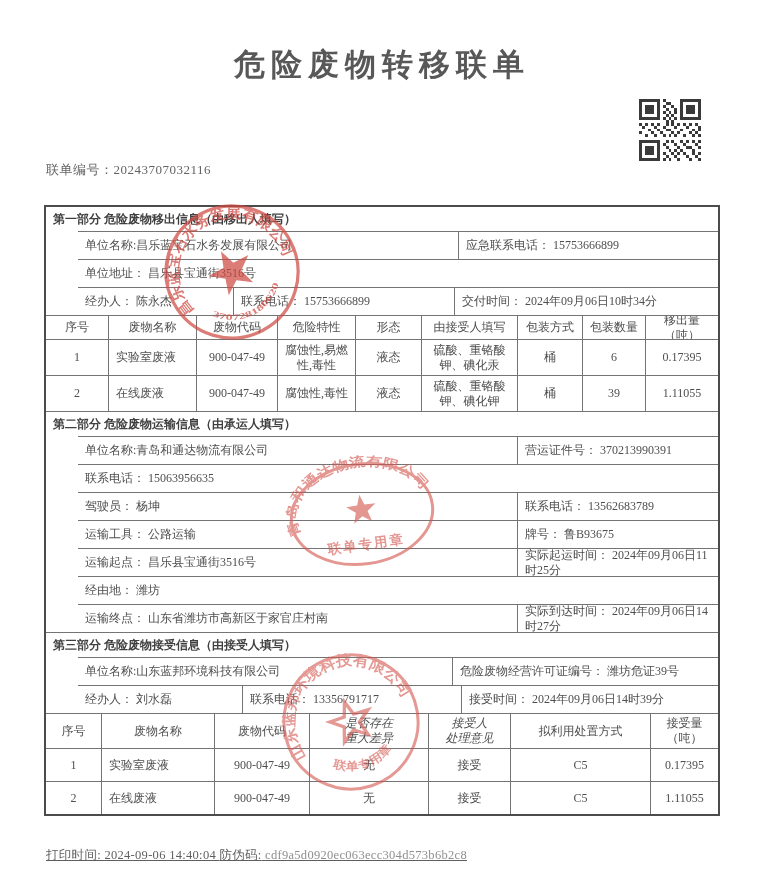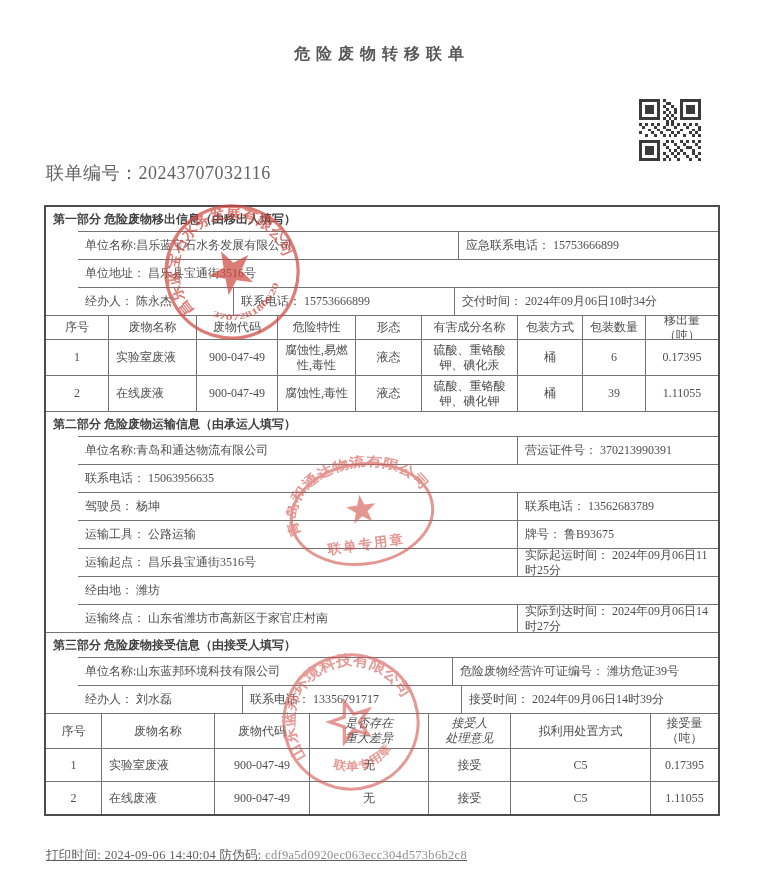"危险废物转移联单" .title { font-size: 16px -> 31px }
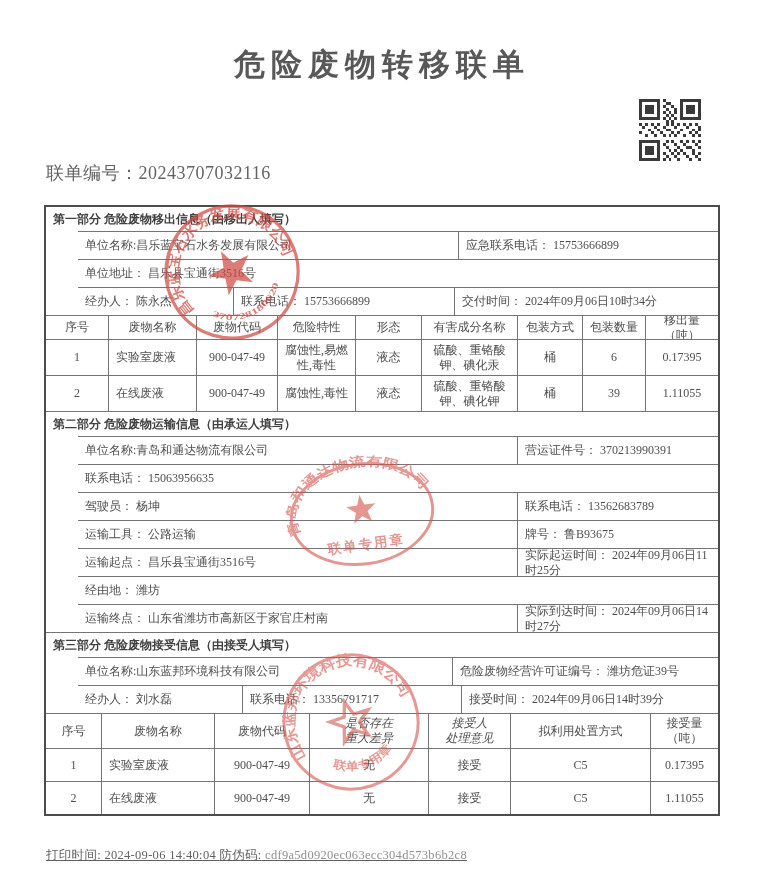"联单编号：20243707032116" .manifest { font-size: 18px -> 13px }
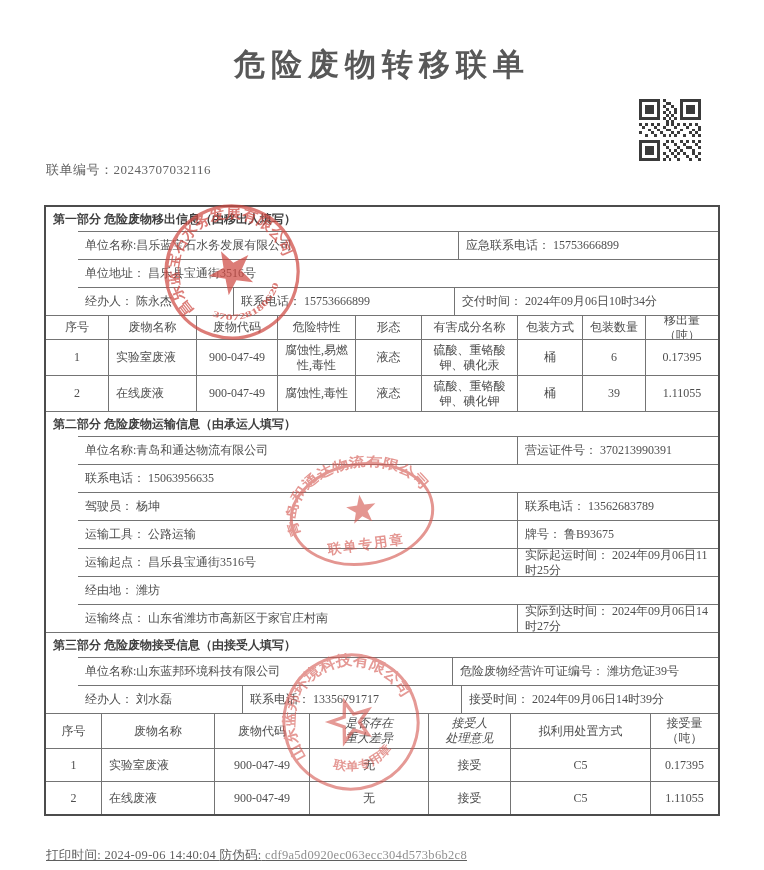"有害成分名称" div.cell { text: 有害成分名称 -> 由接受人填写 }
